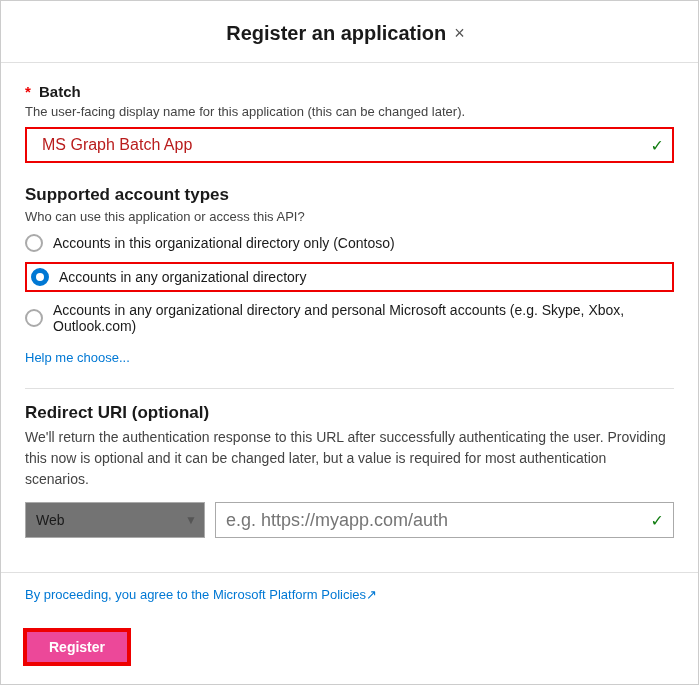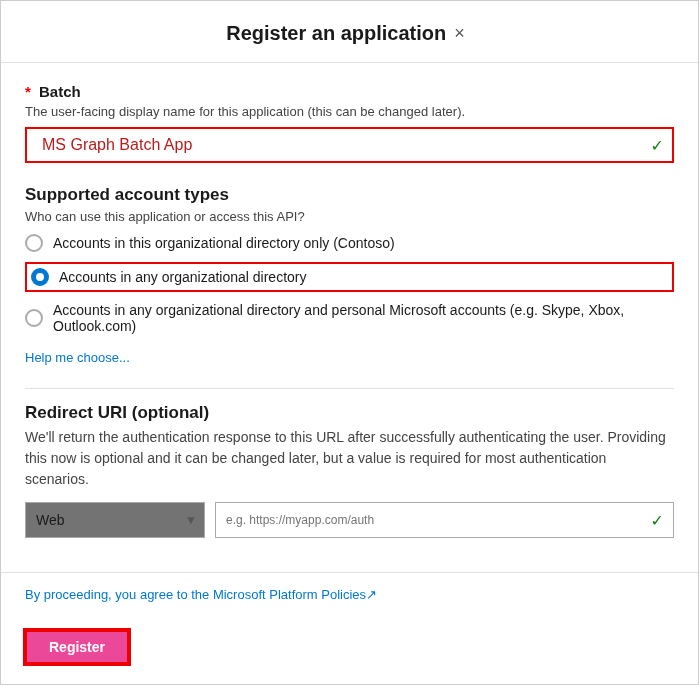"e.g. https://myapp.com/auth" .redirect-input { font-size: 12px -> 18px }
